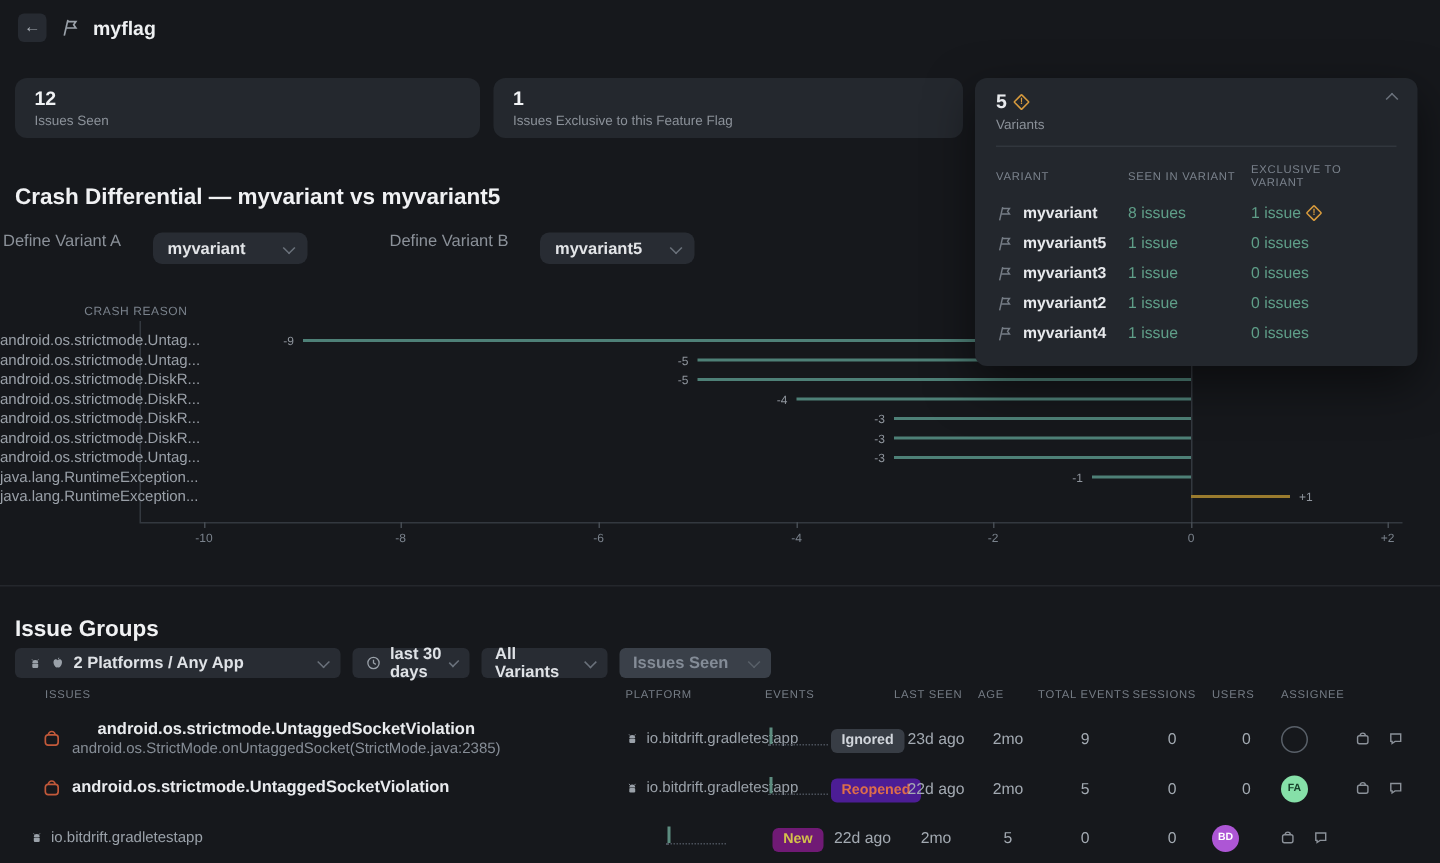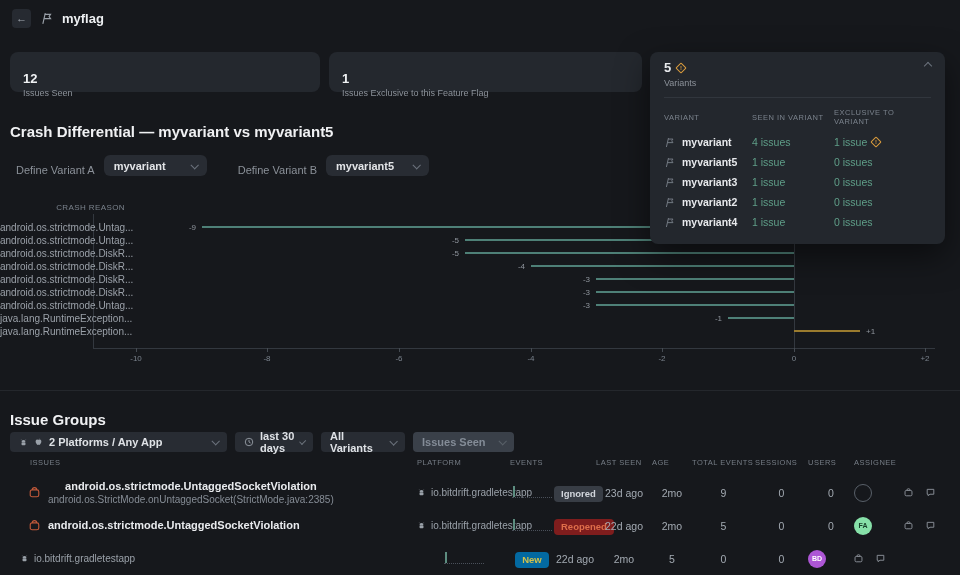"12" .card { padding: 19px 13px -> 6px 13px }
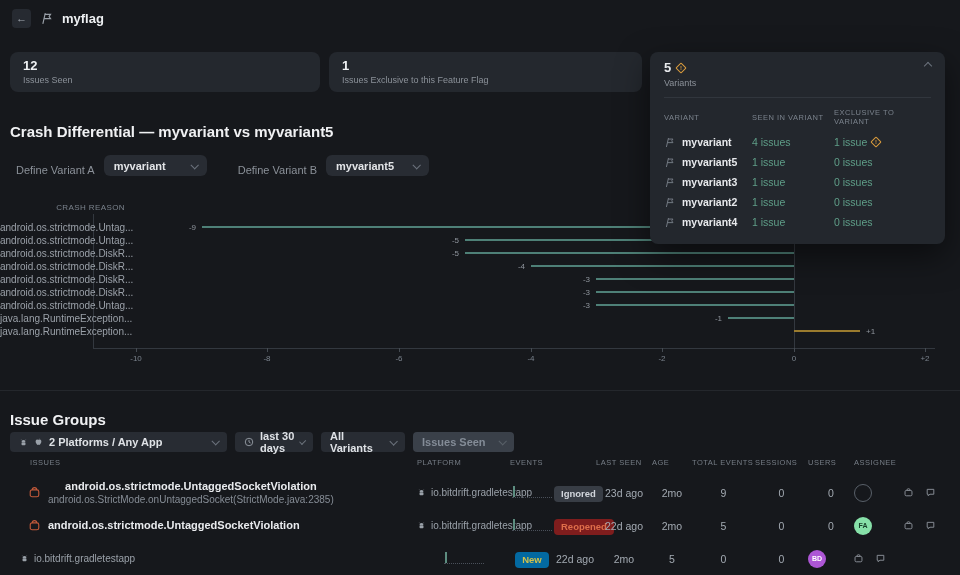"4 issues" div.vp-link { text: 4 -> 8 }
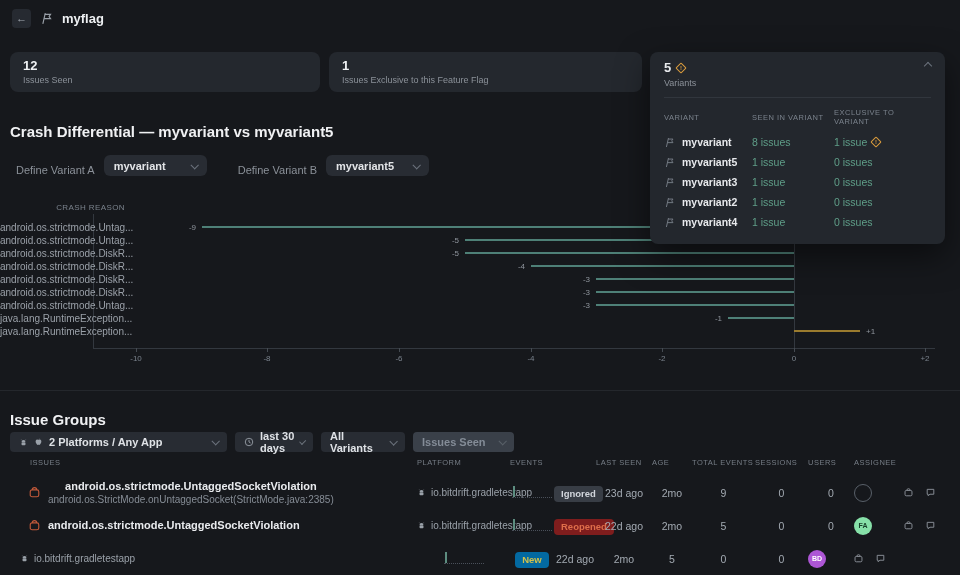"Define Variant A" .controls { align-items: flex-end -> flex-start; gap: 9px -> 21px; left: 16px -> 2px }
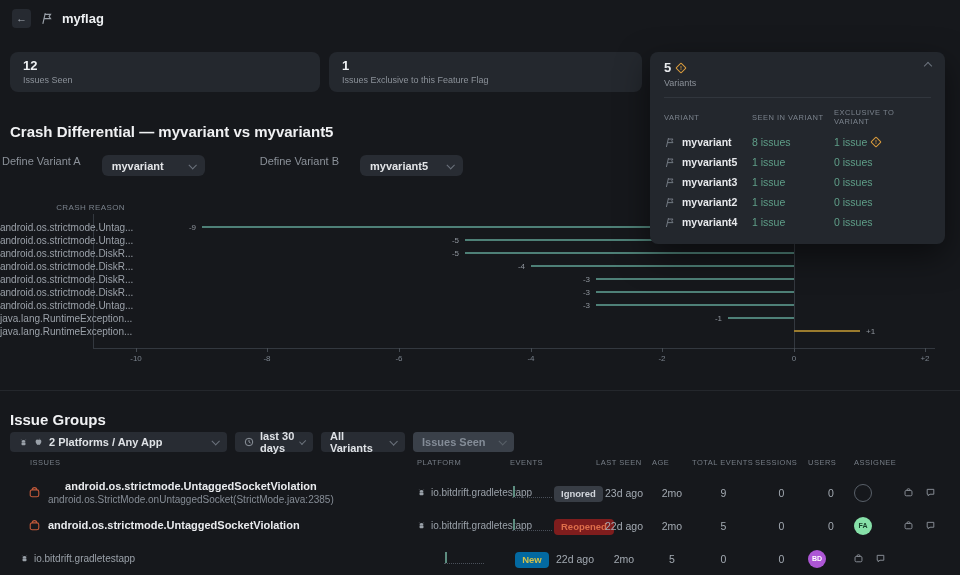"Reopened" .badge.reopened { background: #7f1d1d -> #4c1d95 }
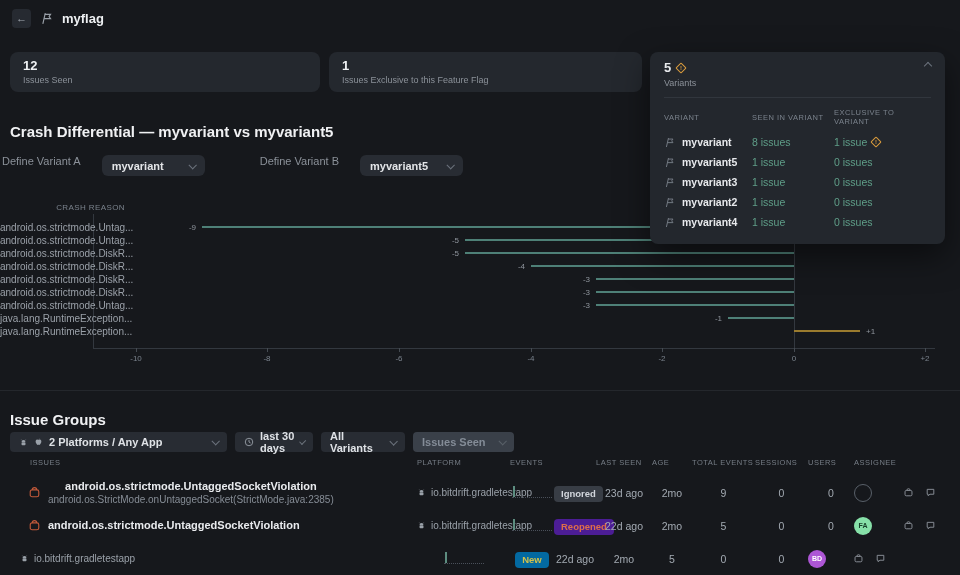"New" .badge.new { background: #0369a1 -> #701a75 }
